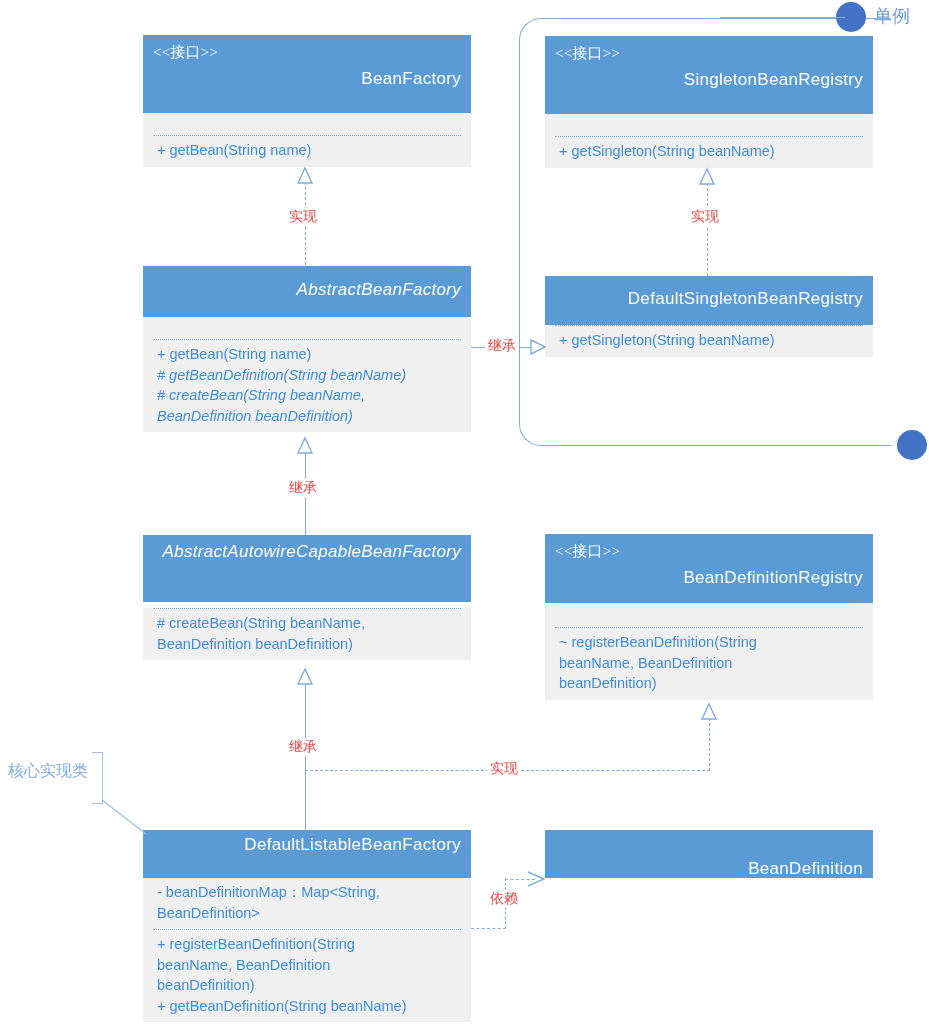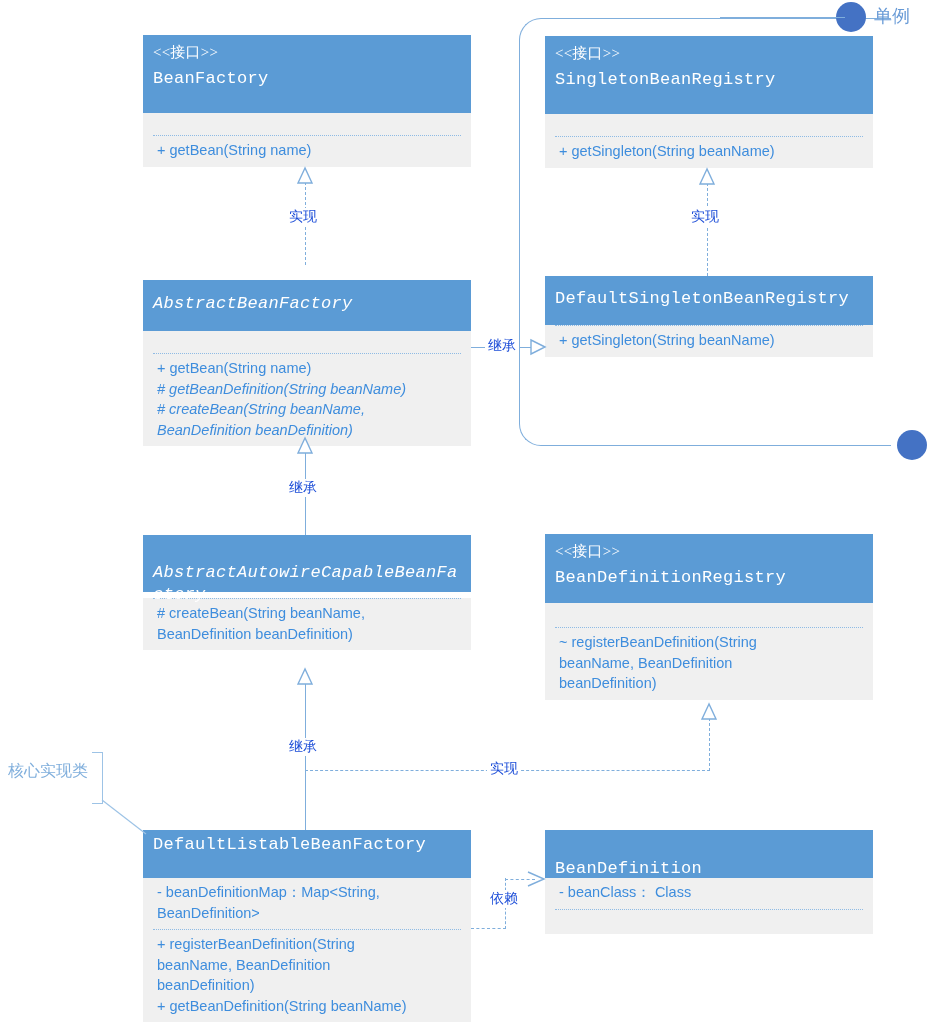"BeanFactory" .cls-name { font-family: Liberation Mono, monospace -> Liberation Sans, sans-serif; text-align: none -> right }
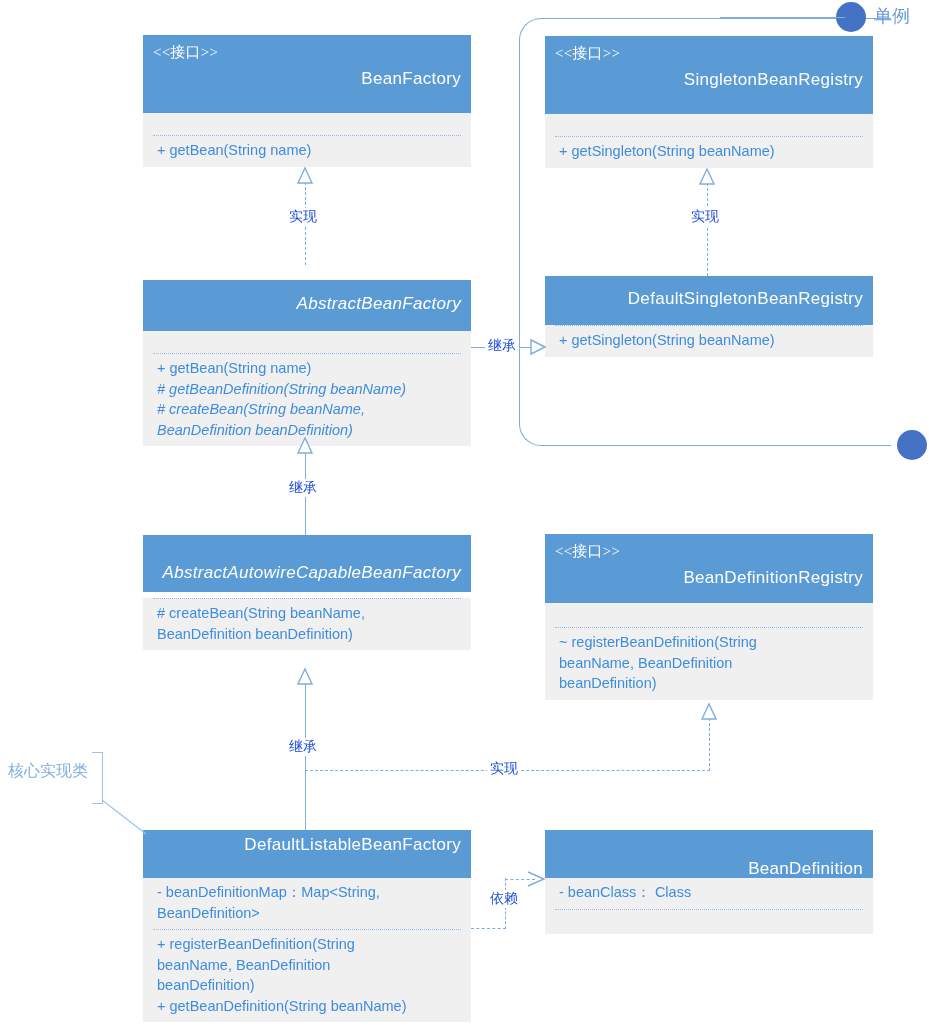"实现" .conn-label { color: #1d4ed8 -> #ef4444 }
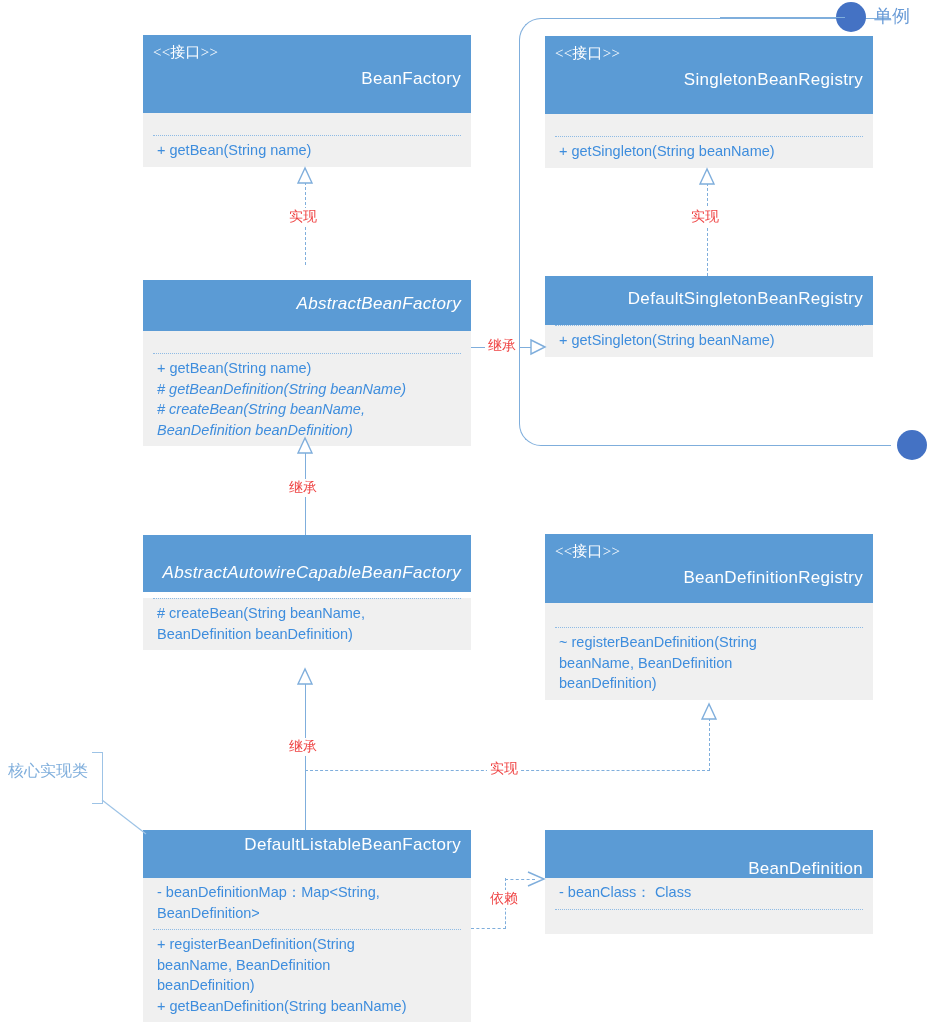"AbstractBeanFactory" div.uml-box { top: 280px -> 266px }
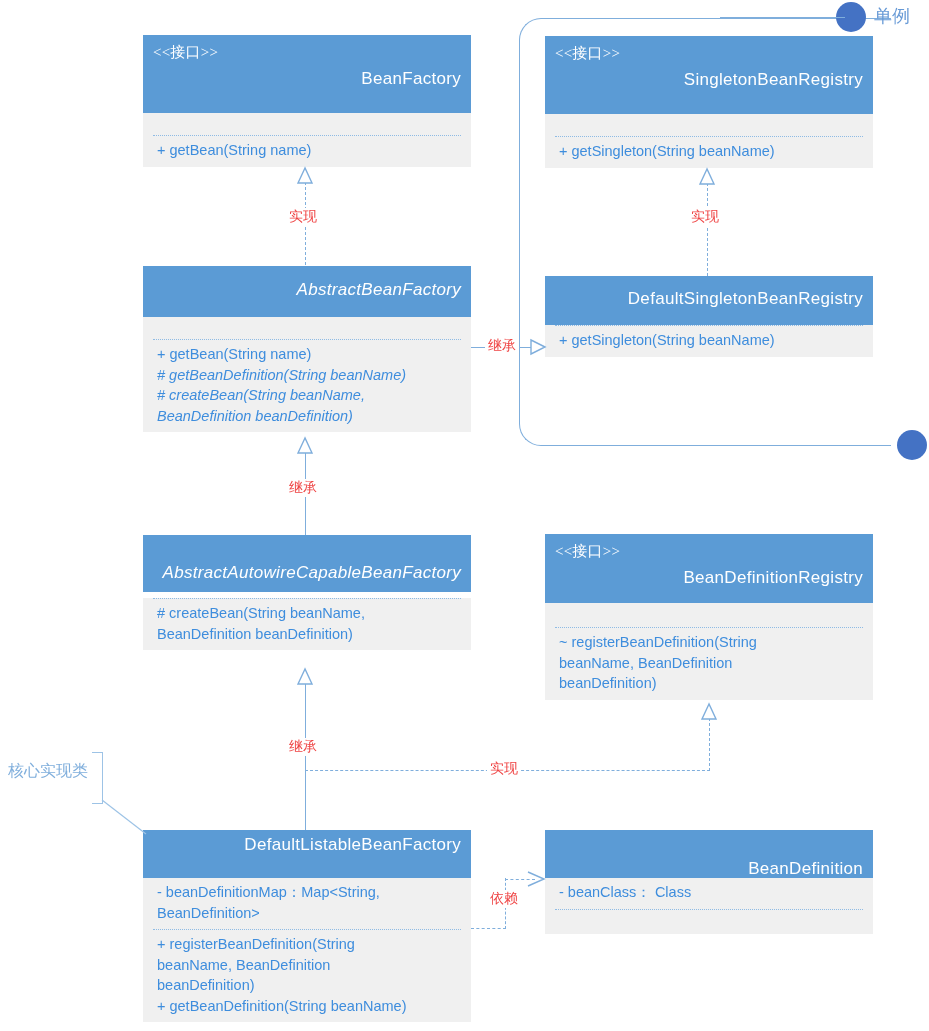"AbstractAutowireCapableBeanFactory" div.uml-header { height: 57px -> 67px; padding-top: 27px -> 6px }
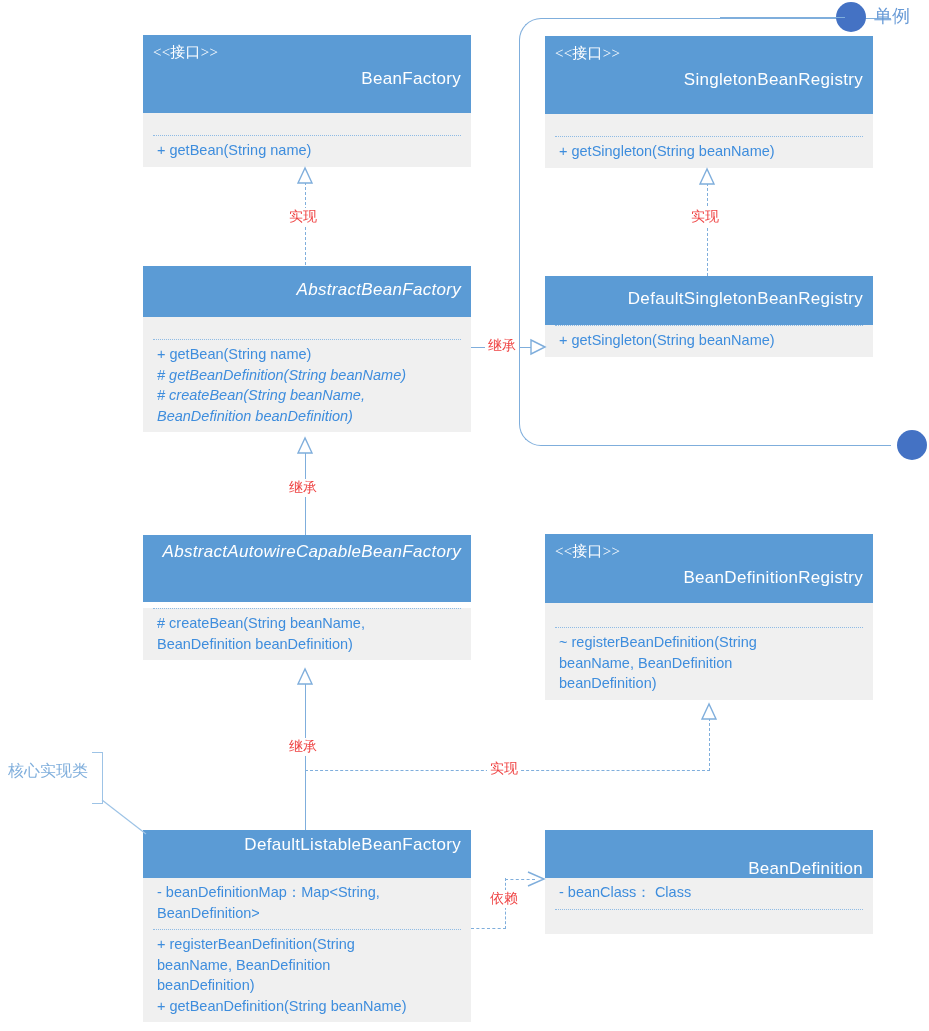"- beanClass： Class" div.uml-body { html: <div> <div> <span>- beanClass： Class</span> </div> <div></div> <div></div> </div> -> none }
